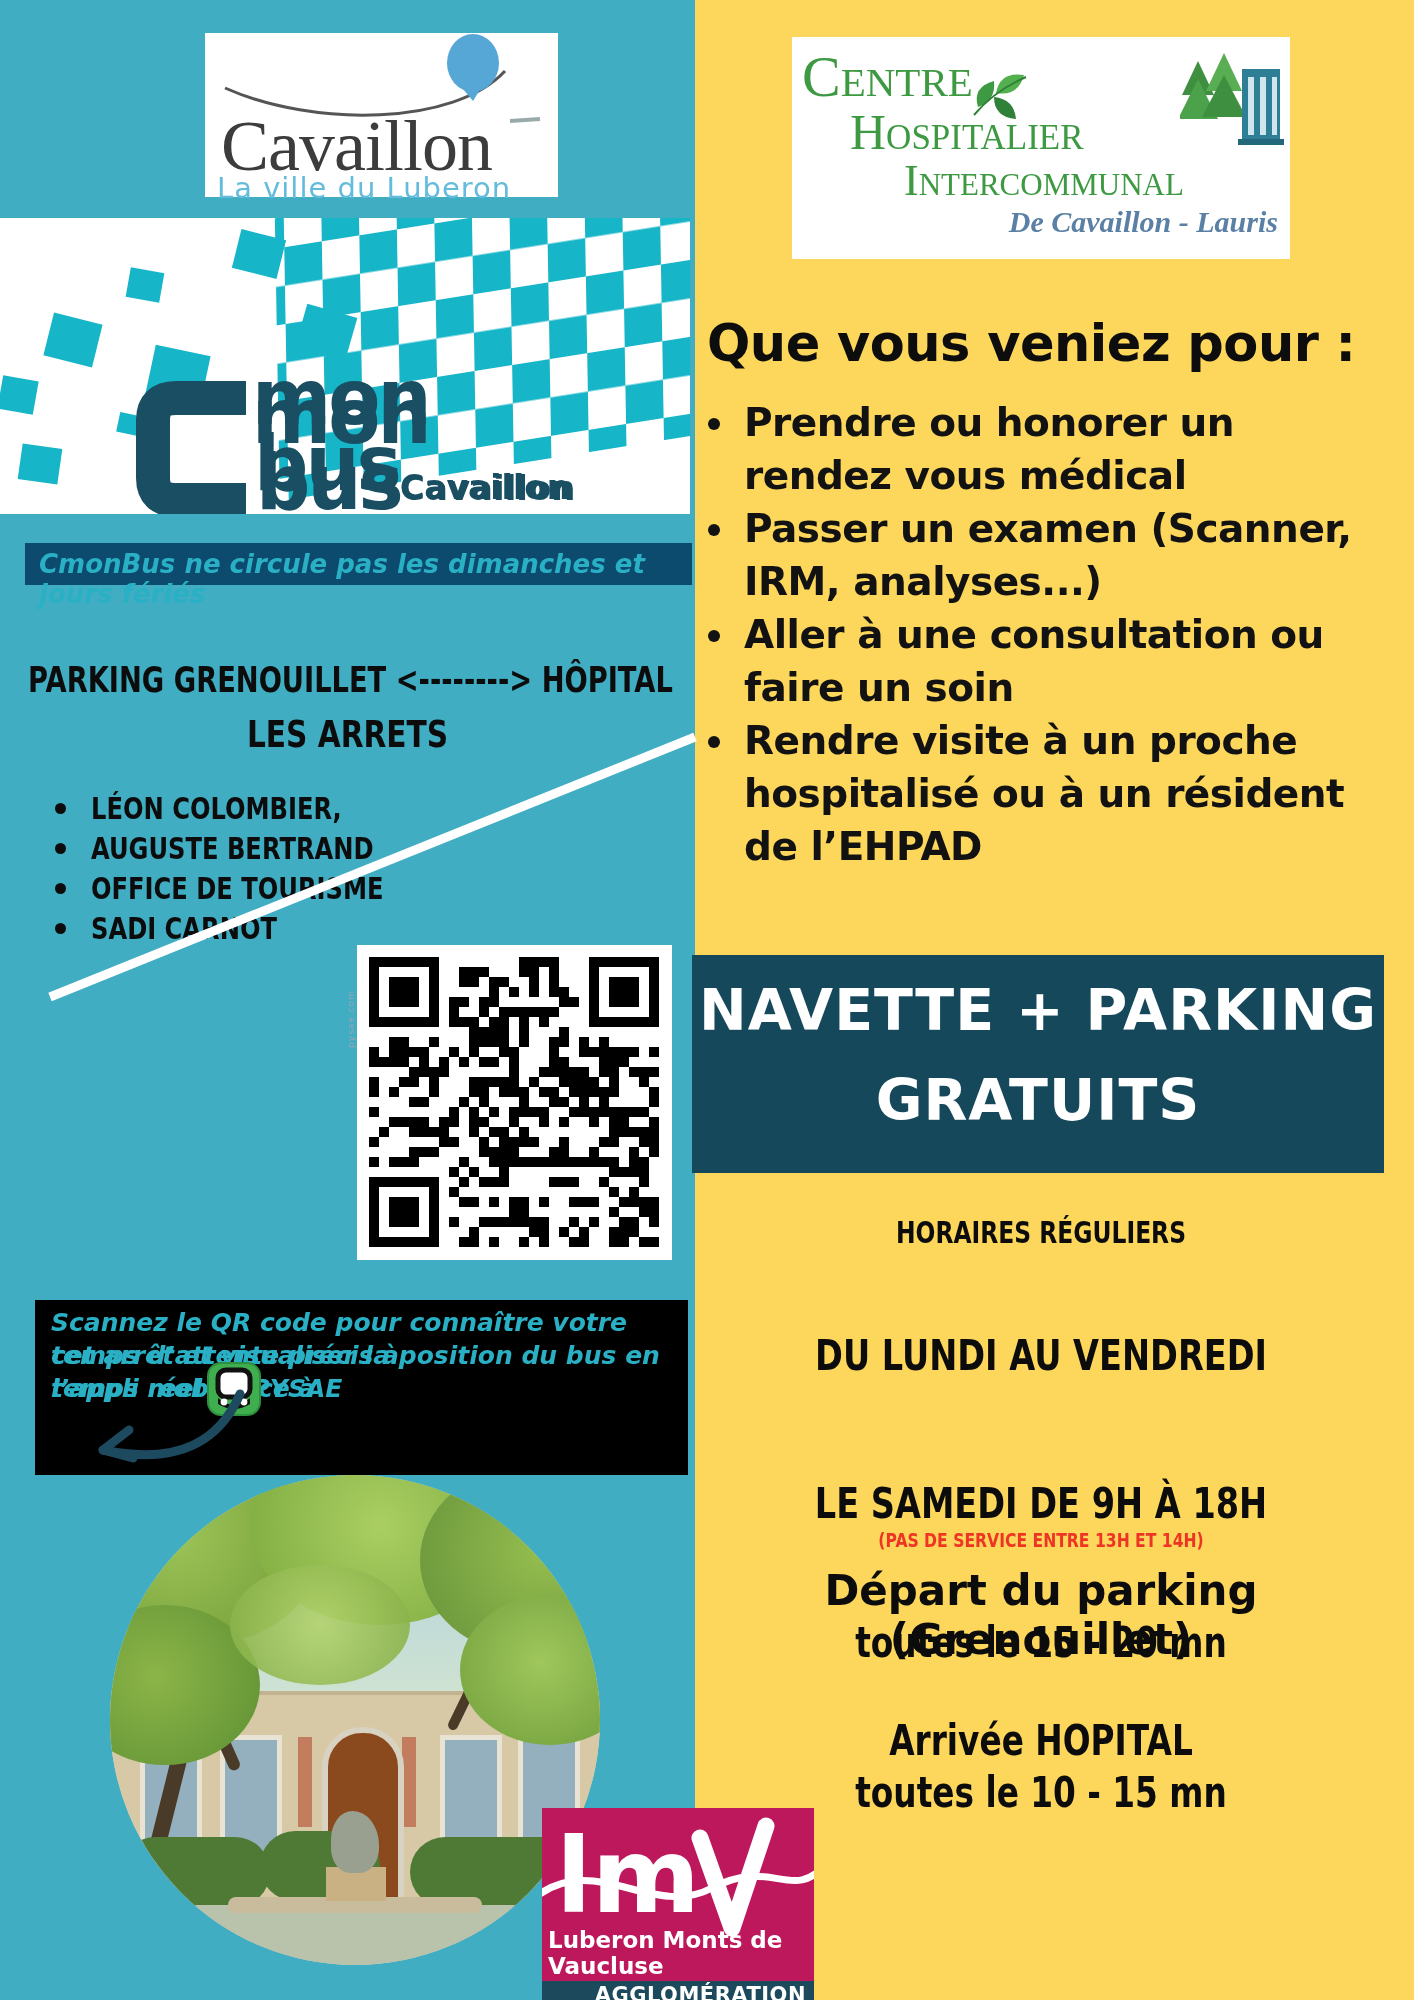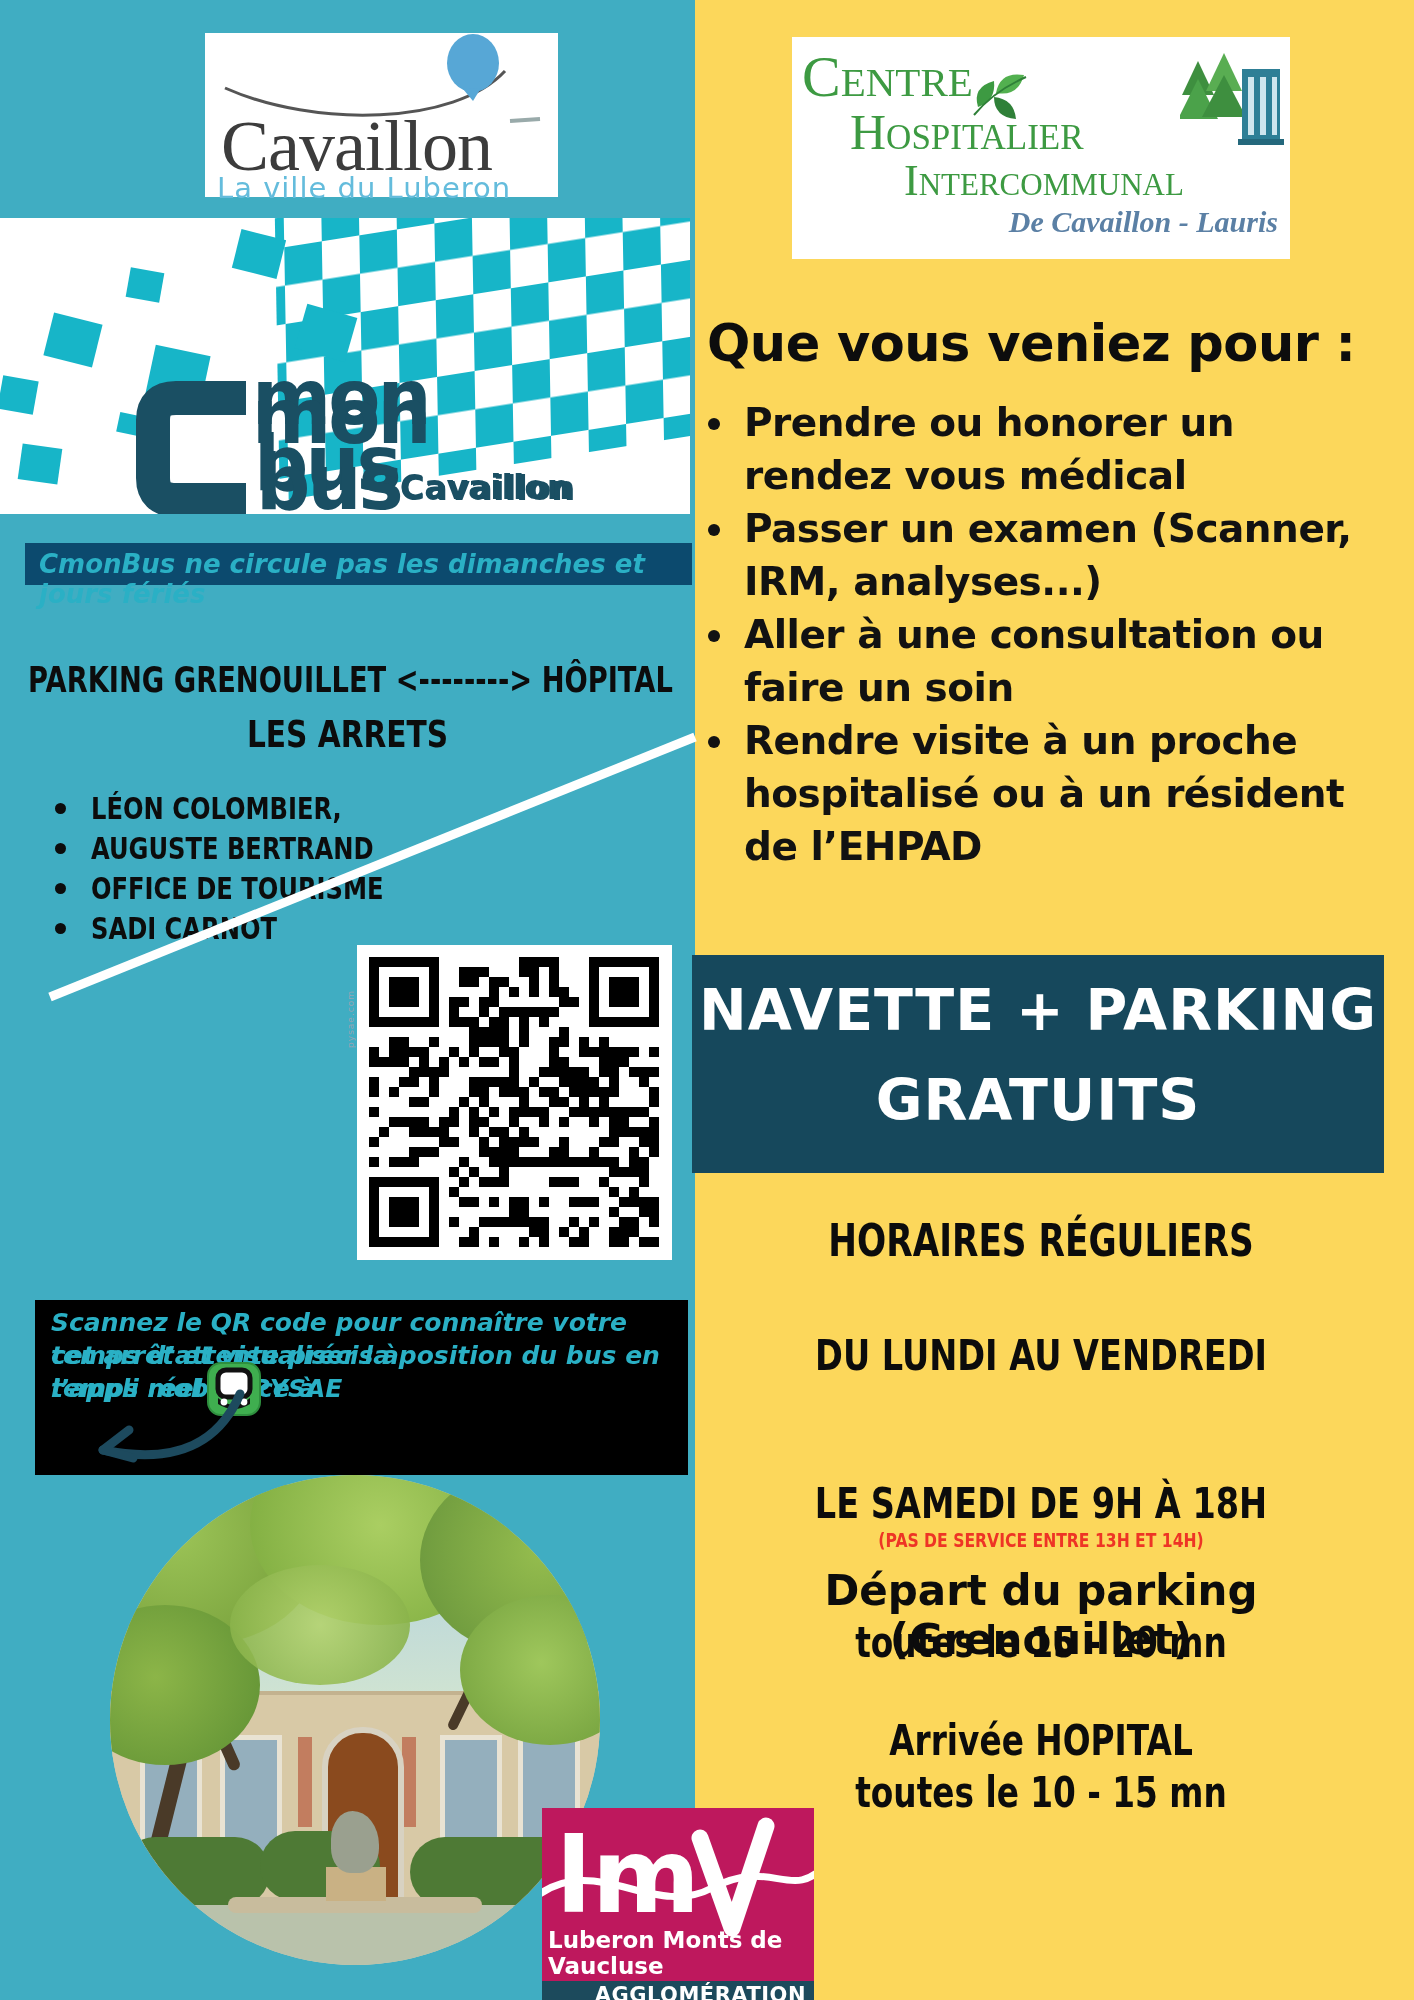"HORAIRES RÉGULIERS" .sched-title { font-size: 44px -> 30px }
